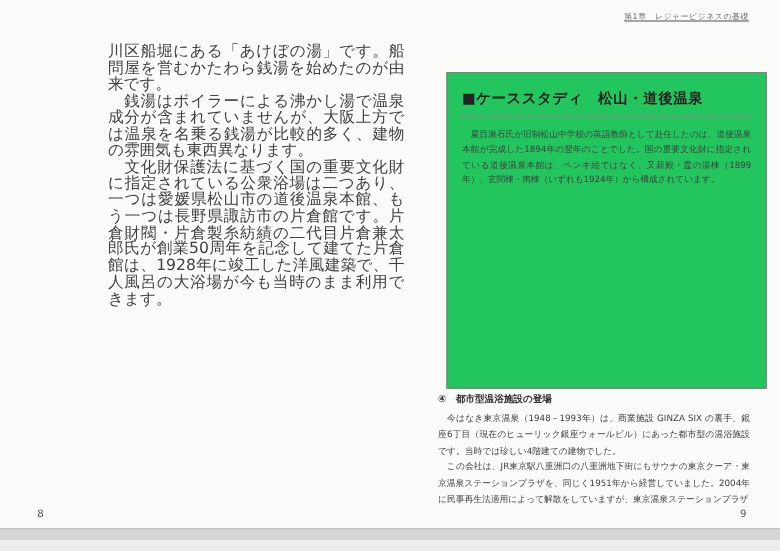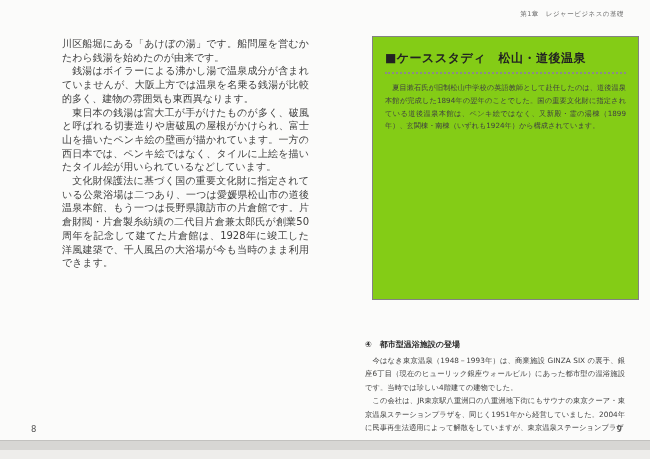"第1章 レジャービジネスの基礎" .page-header { text-decoration: none -> underline }
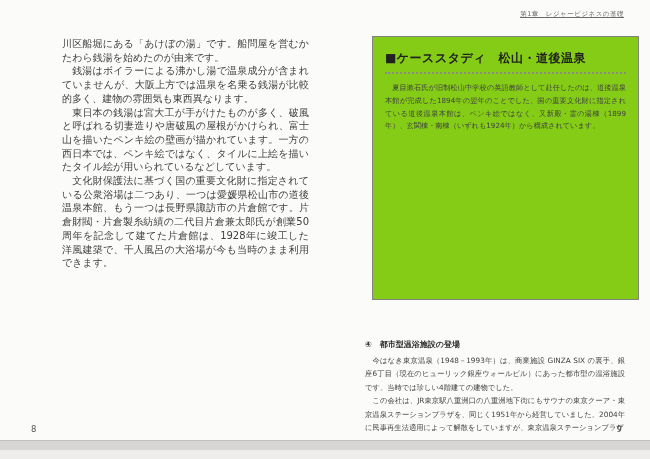"川区船堀にある「あけぼの湯」です。船問屋を営むかたわら銭湯を始めたのが由来です。" .left-col { font-size: 10px -> 13px; left: 62px -> 90px }
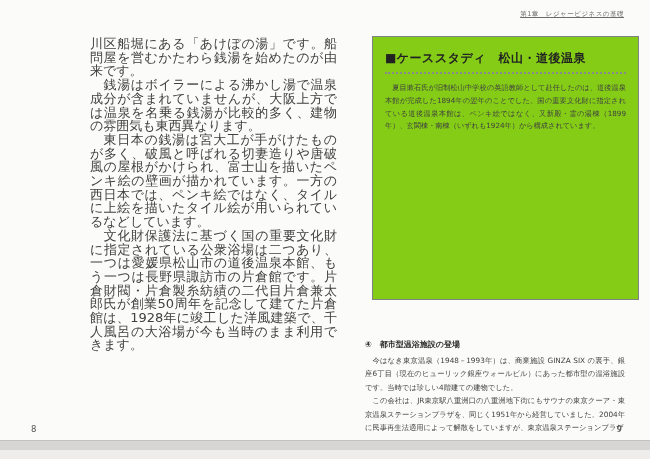"■ケーススタディ 松山・道後温泉" .case-box { background: #84cc16 -> #22c55e; top: 36px -> 60px }
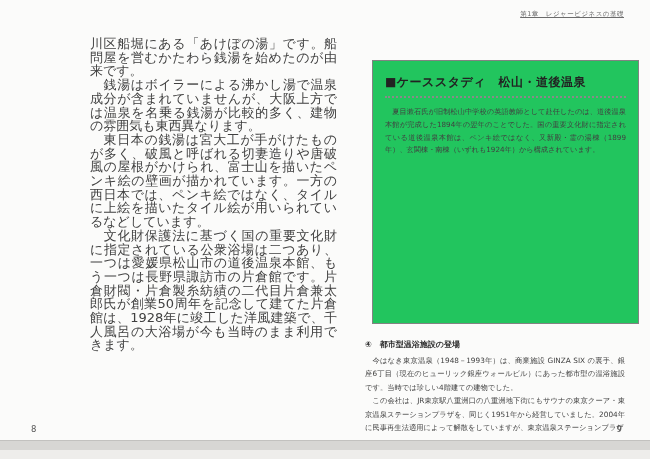"東日本の銭湯は宮大工が手がけたものが多く、破風と呼ばれる切妻造りや唐破風の屋根が" p { html: <p> 東日本の銭湯は宮大工が手がけたものが多く、破風と呼ばれる切妻造りや唐破風の屋根がかけられ、富士山を描いたペンキ絵の壁画が描かれています。一方の西日本では、ペンキ絵ではなく、タイルに上絵を描いたタイル絵が用いられているなどしています。</p> -> none }
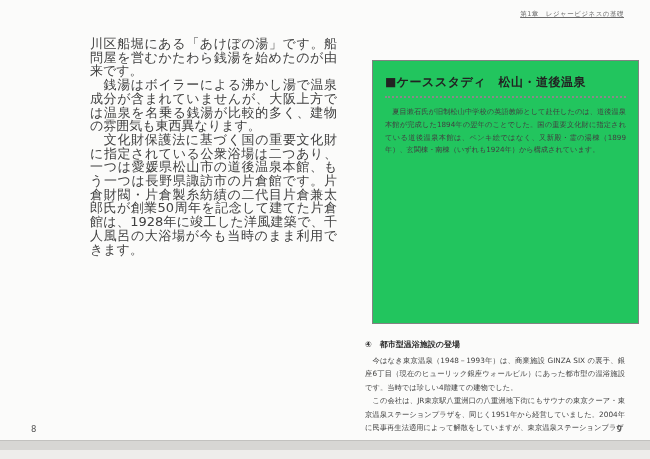"④ 都市型温浴施設の登場" .sec-heading { margin: 12px 0 4px 0 -> 0 0 4px 0 }
